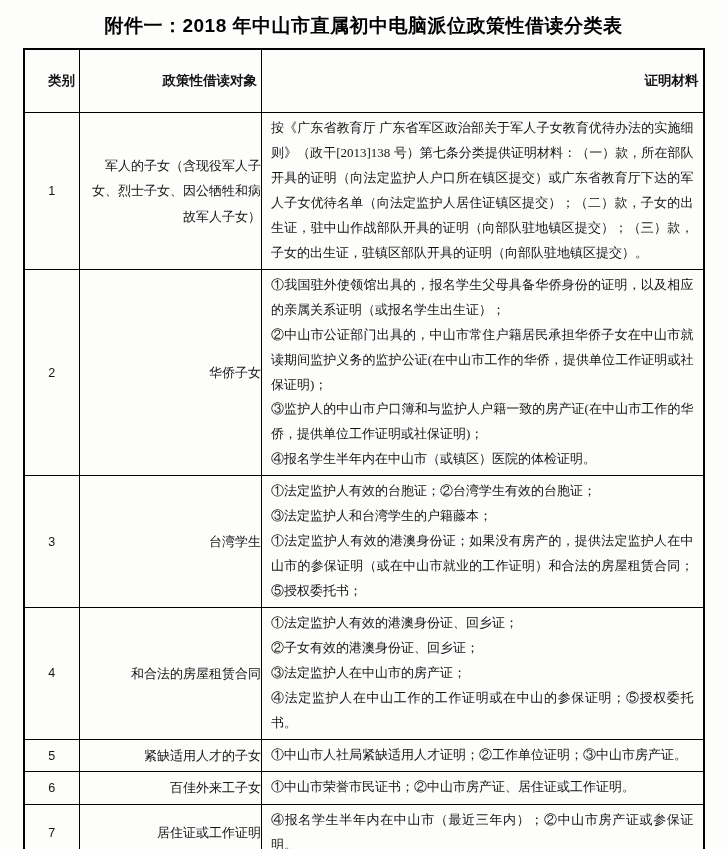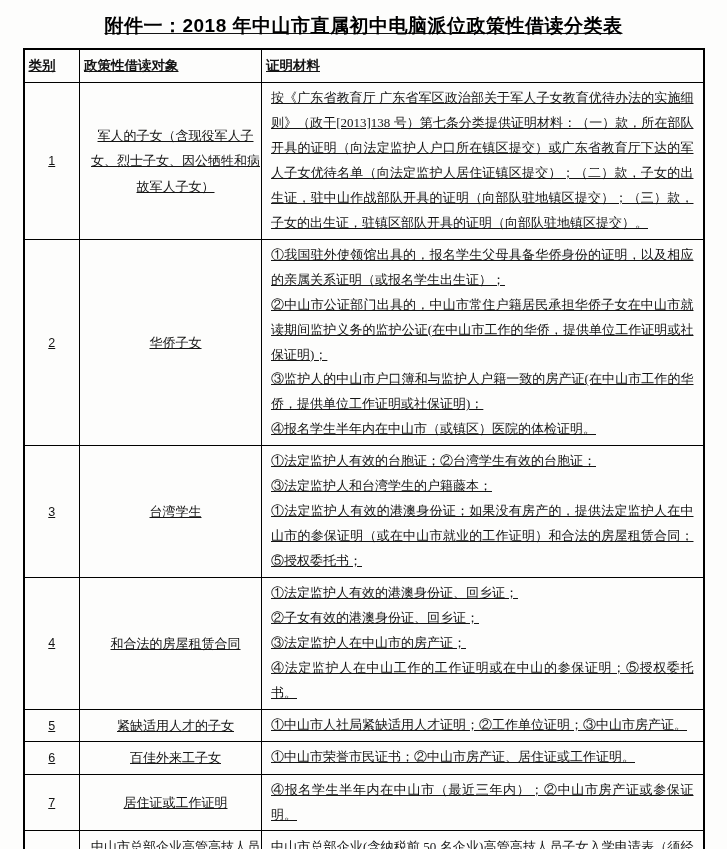"附件一：2018 年中山市直属初中电脑派位政策性借读分类表" .page { text-decoration: underline -> none }
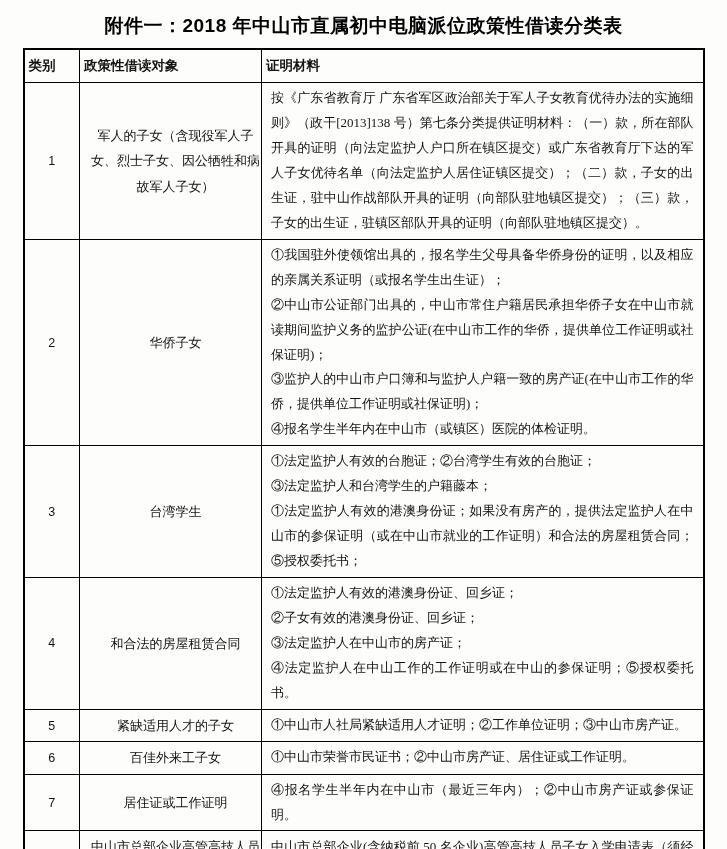"类别" .policy-table th { padding: 4px 4px -> 19px 4px; text-align: left -> right }
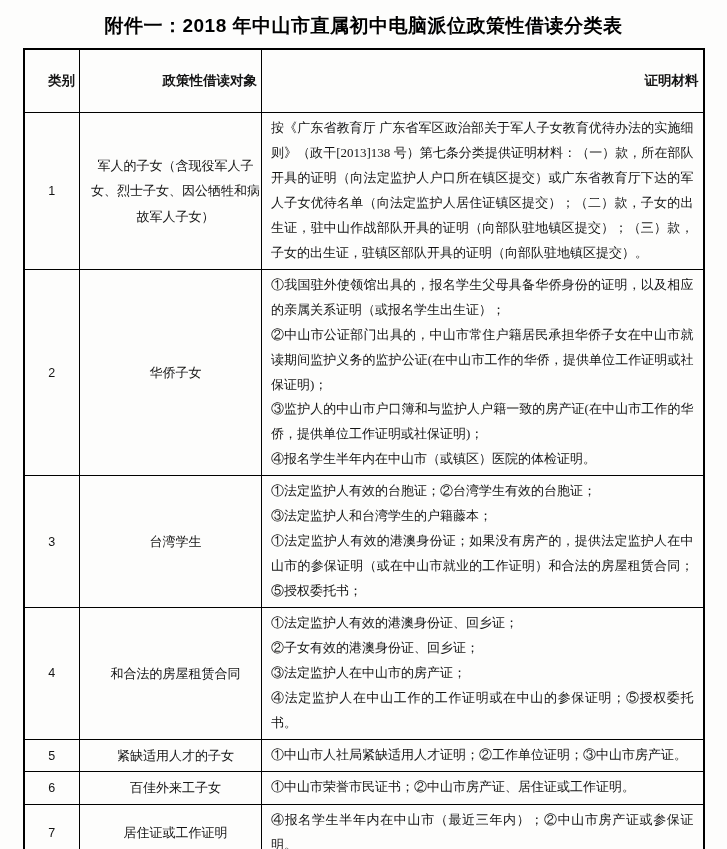"军人的子女（含现役军人子女、烈士子女、因公牺牲和病故军人子女）" td.cell-target { text-align: center -> right }
